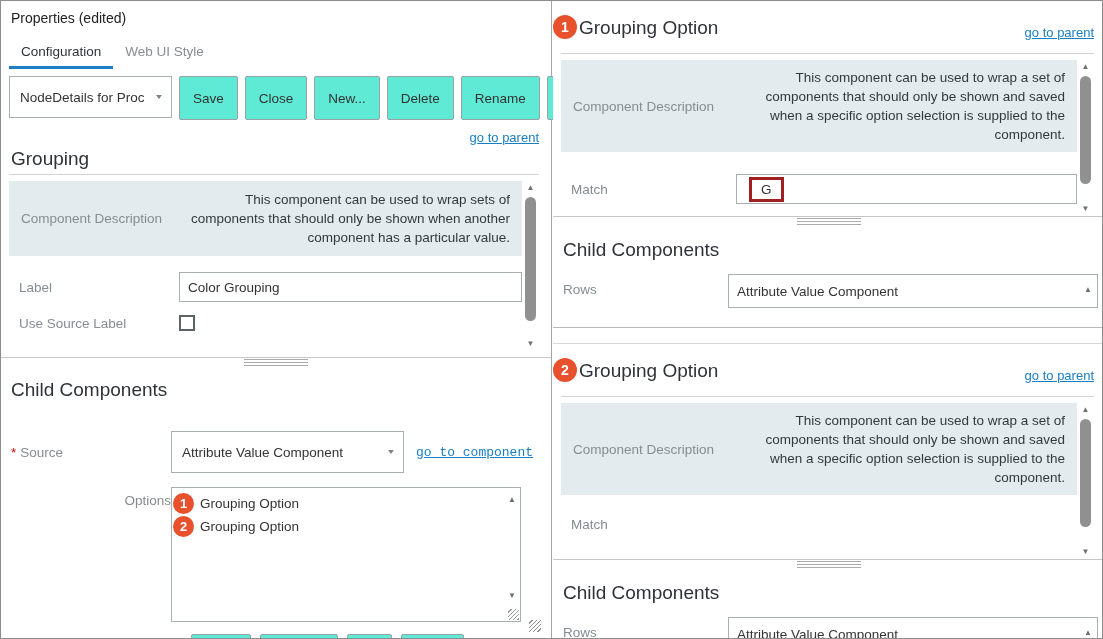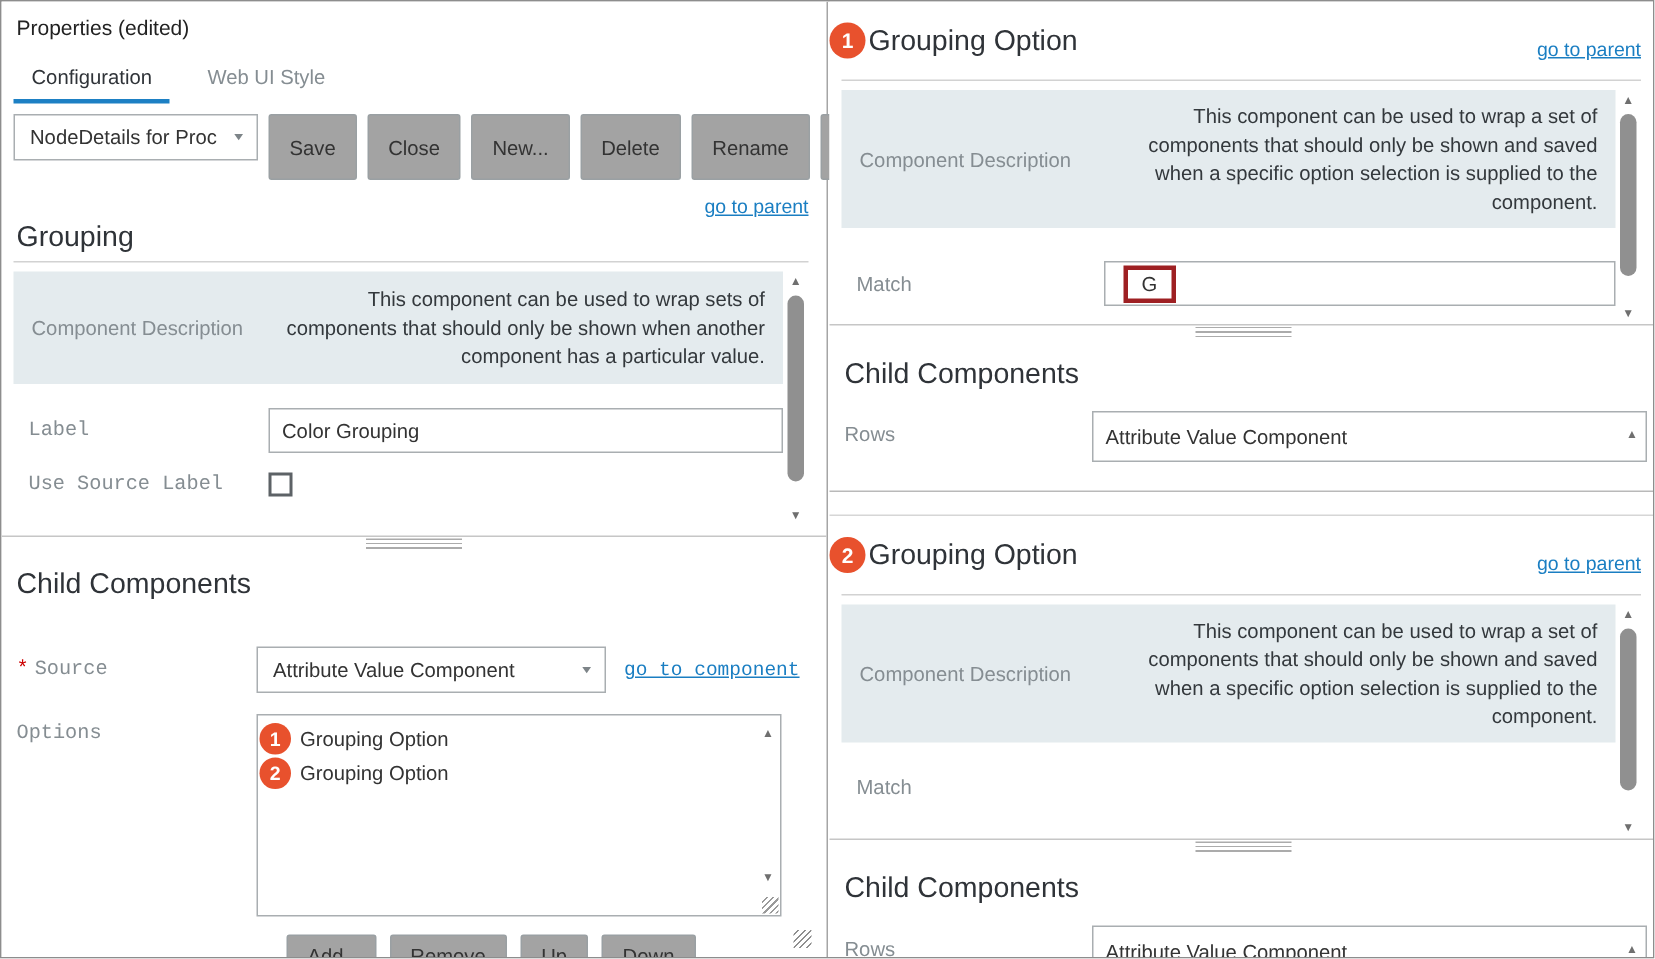"Configuration" .tabs { gap: 13px -> none }
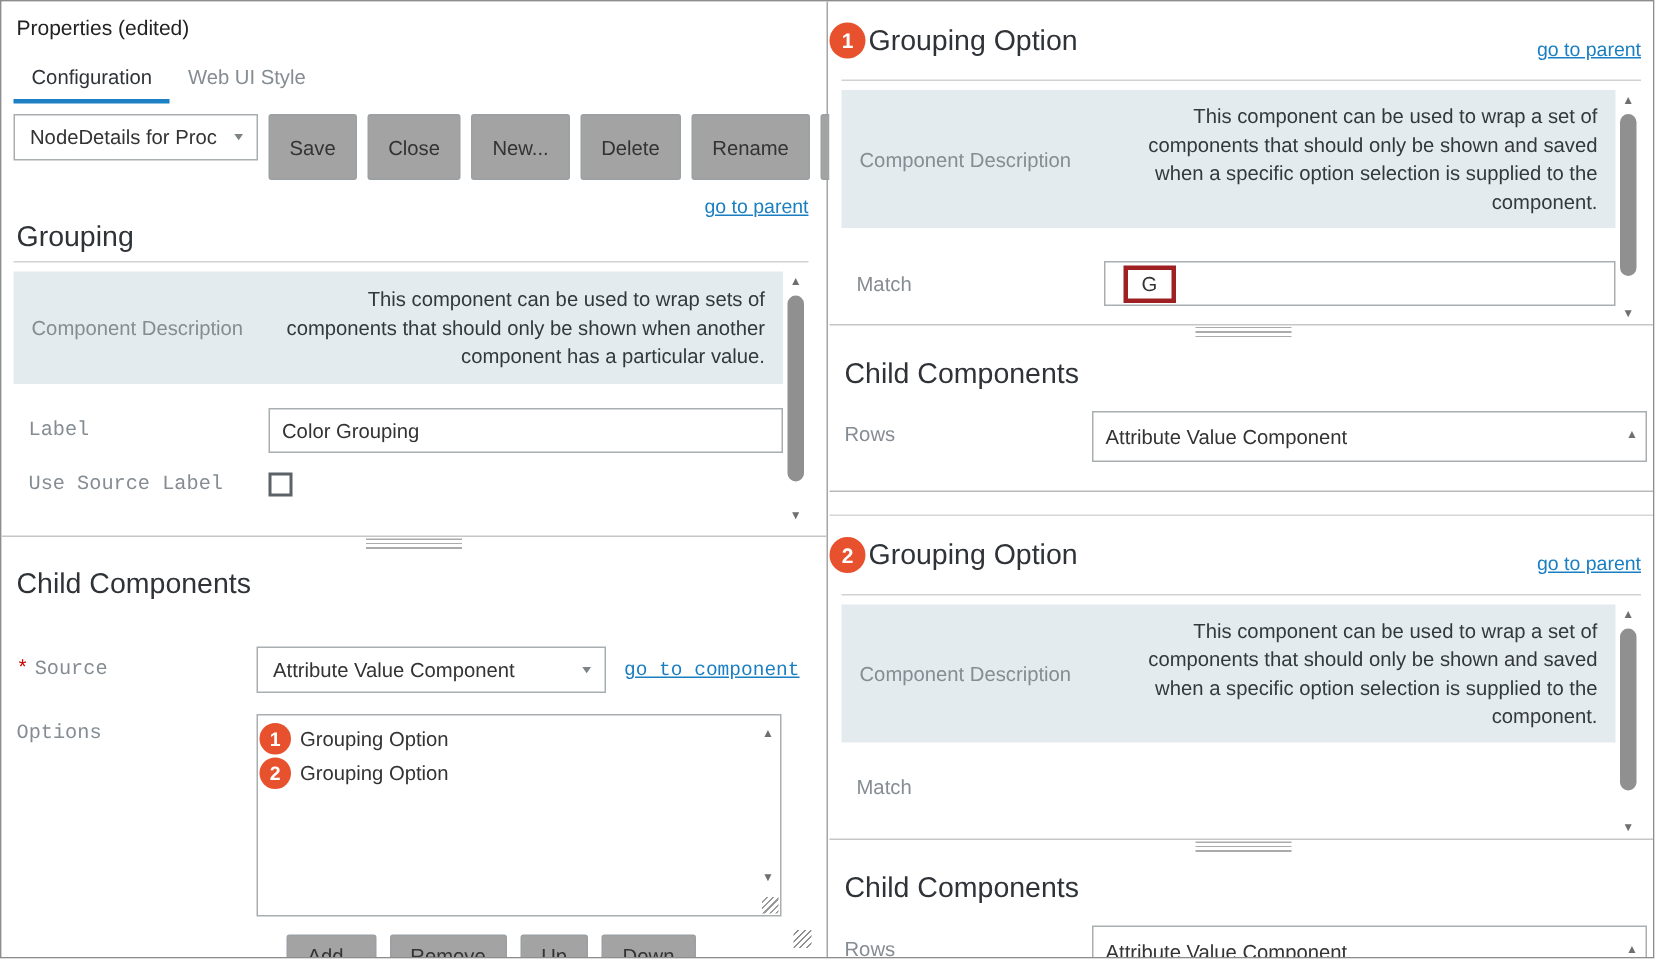"NodeDetails for Proc" .dropdown { height: 31px -> 42px }
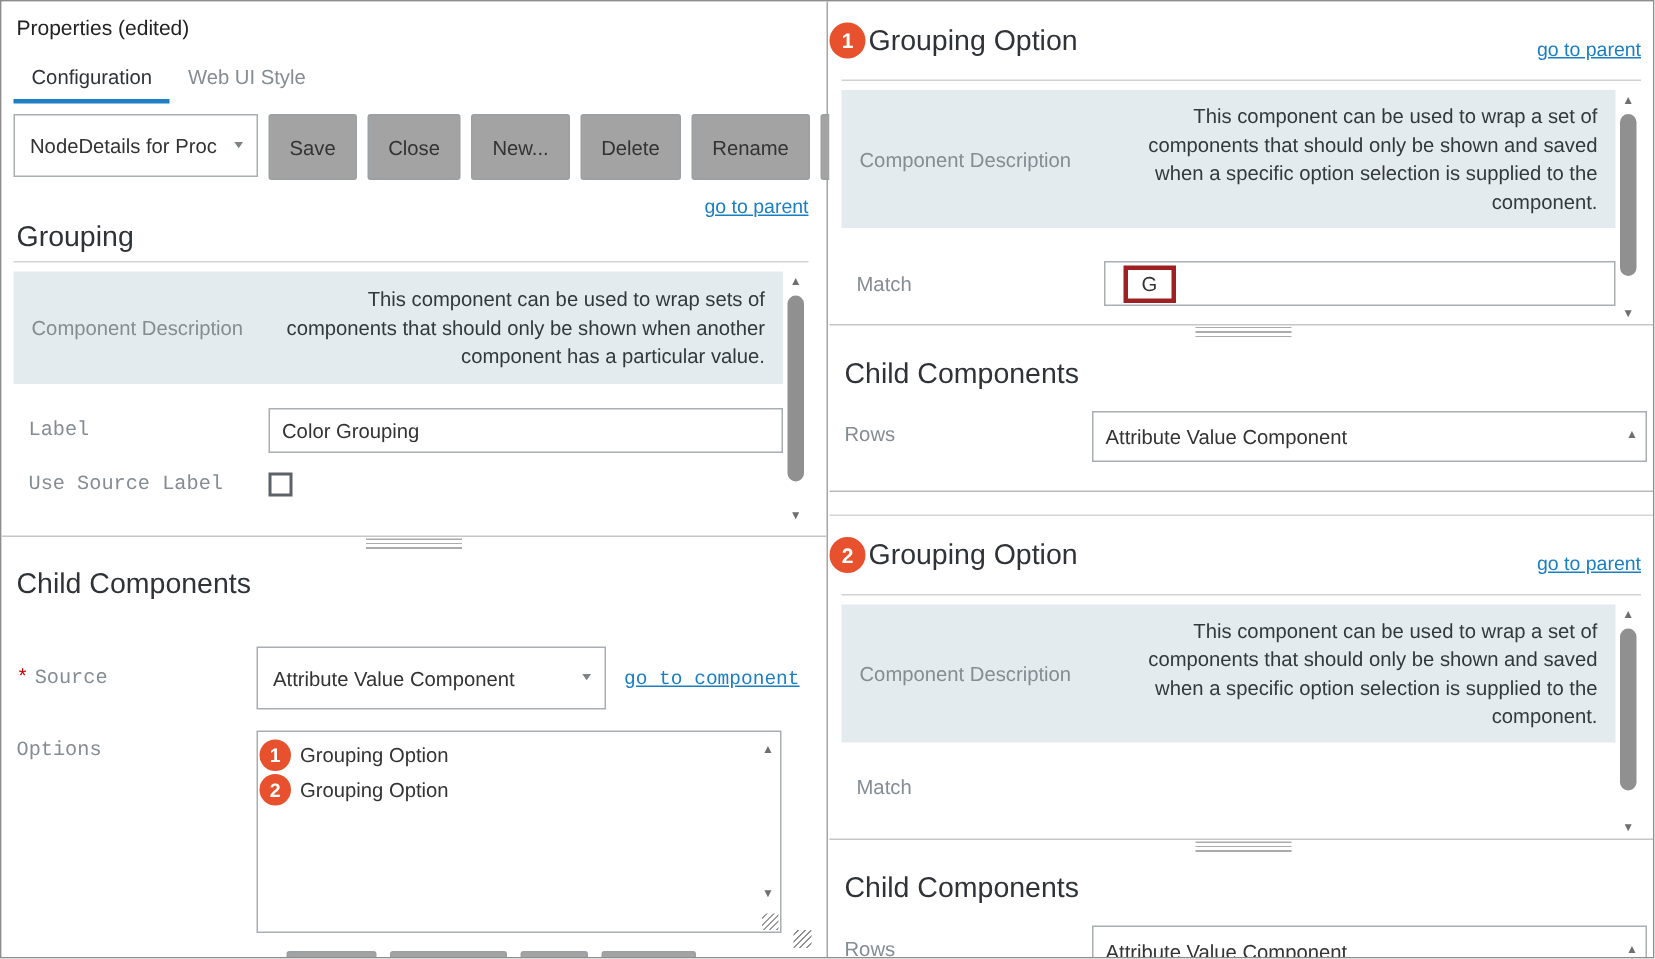"Save" .btn { background: #a3a3a3 -> #5eead4 }
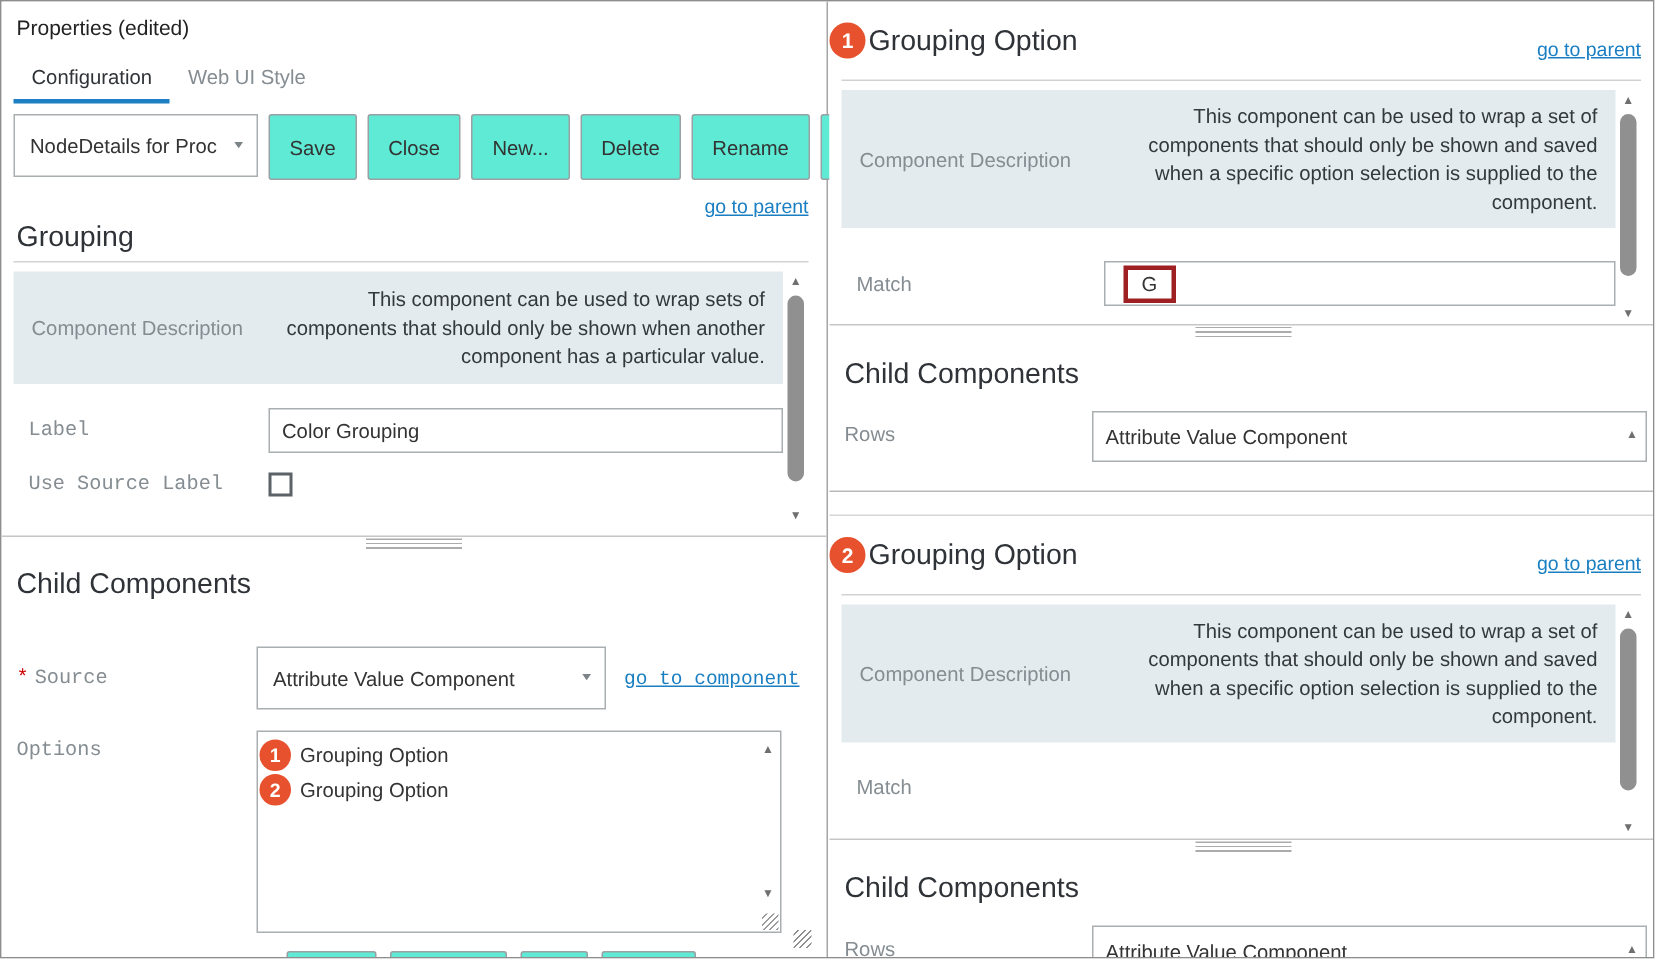"Label" .frow .flabel { font-family: Liberation Mono, monospace -> none }
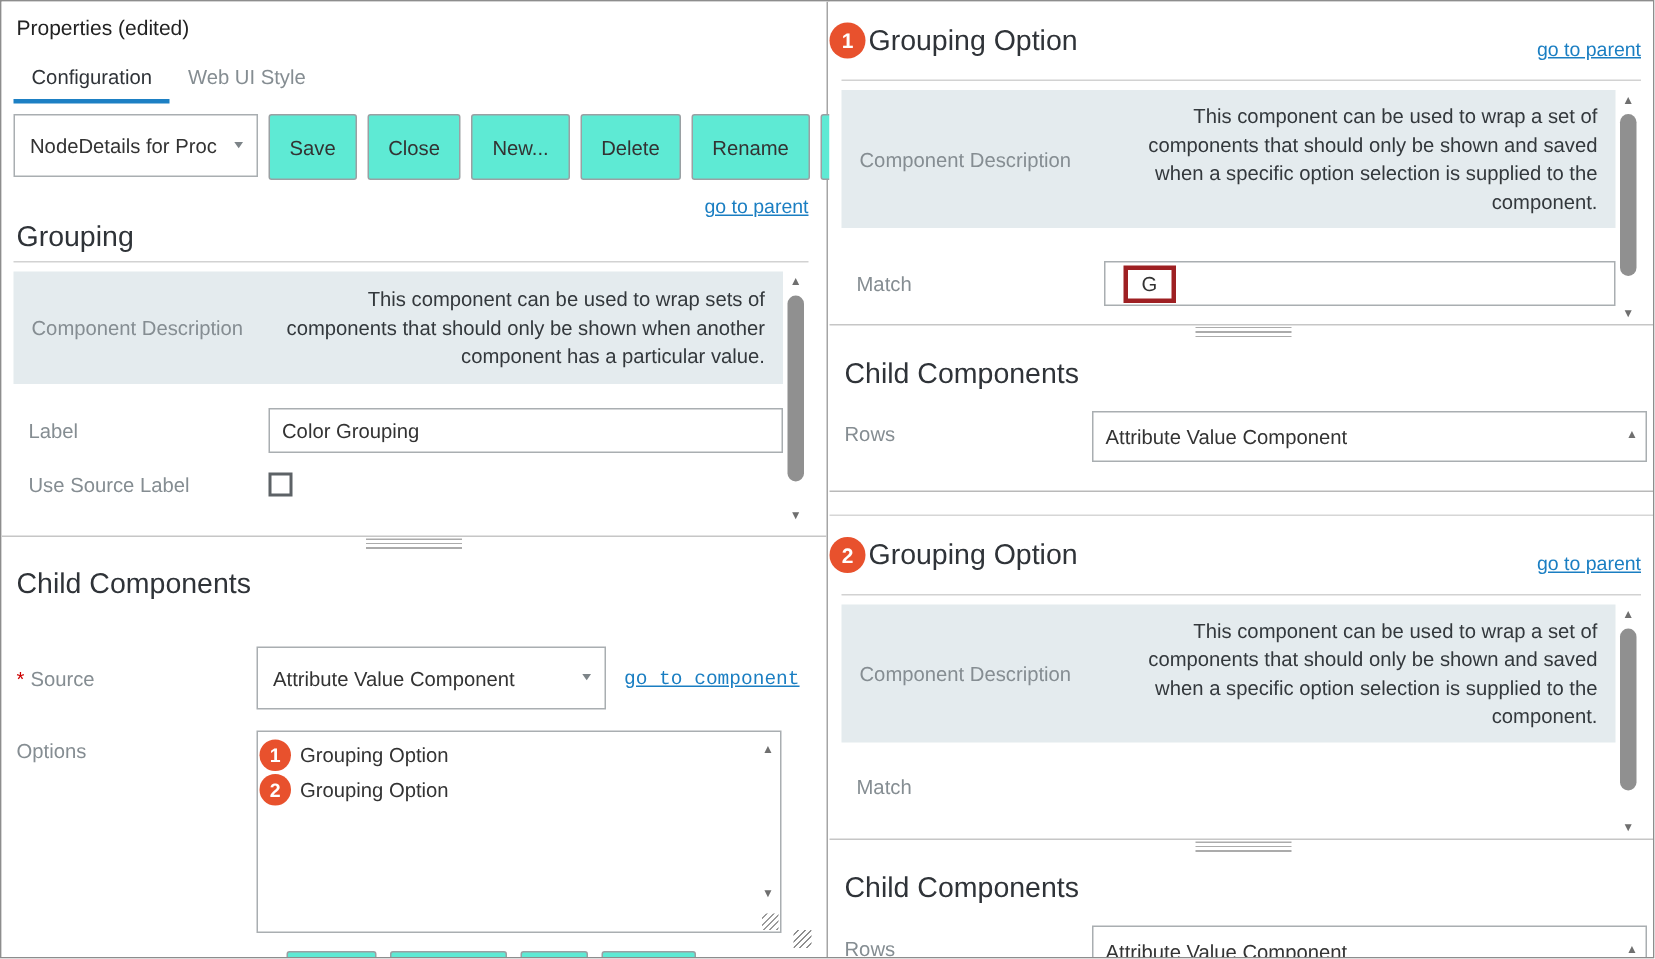"Options" div.flabel { text-align: none -> right }
